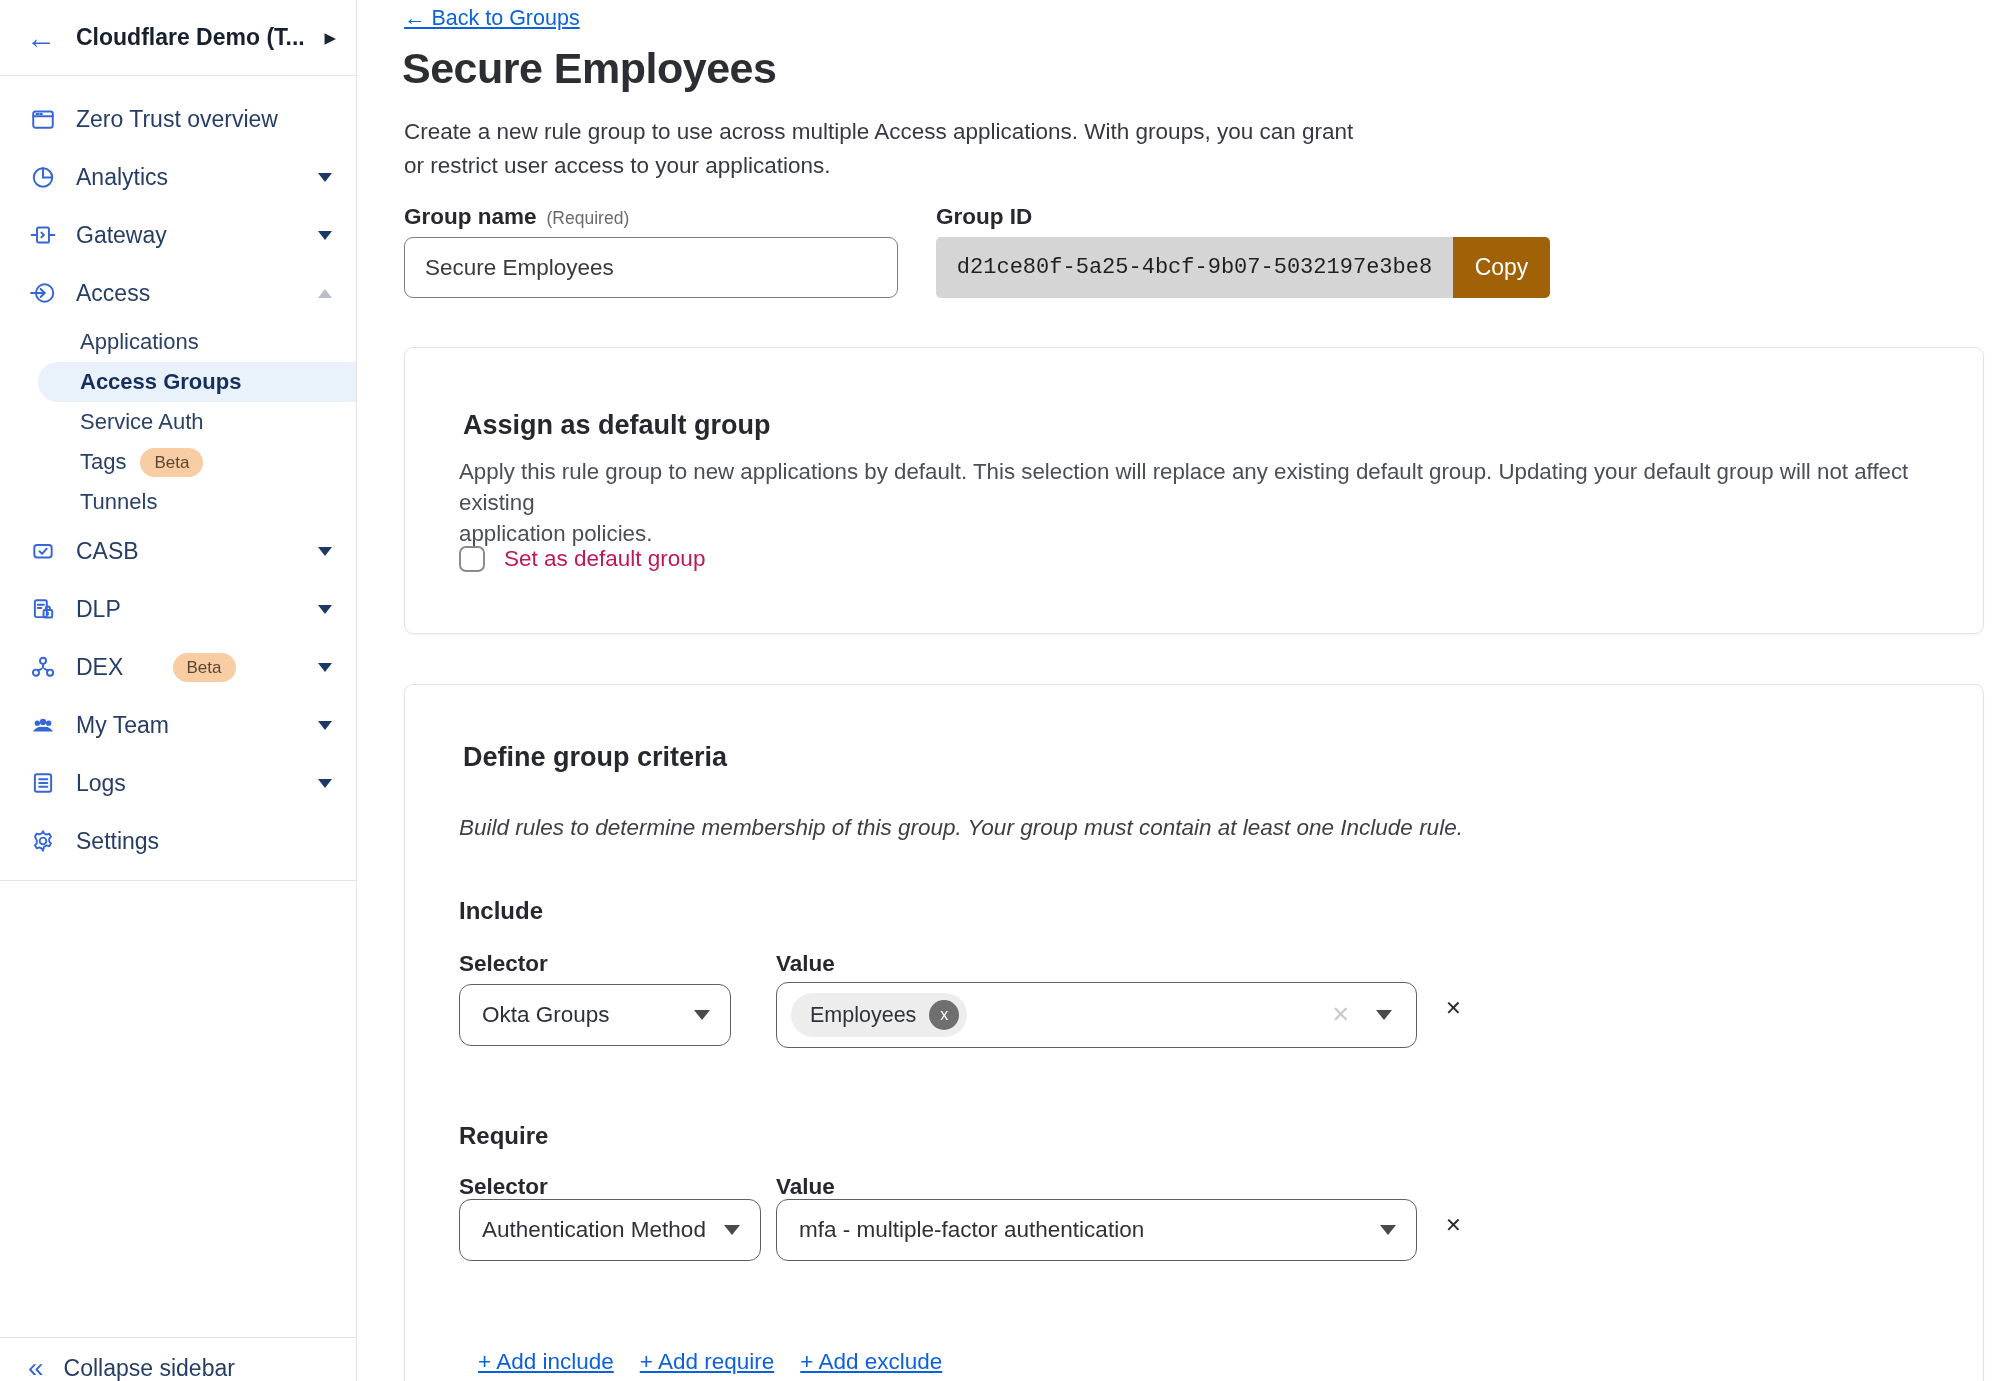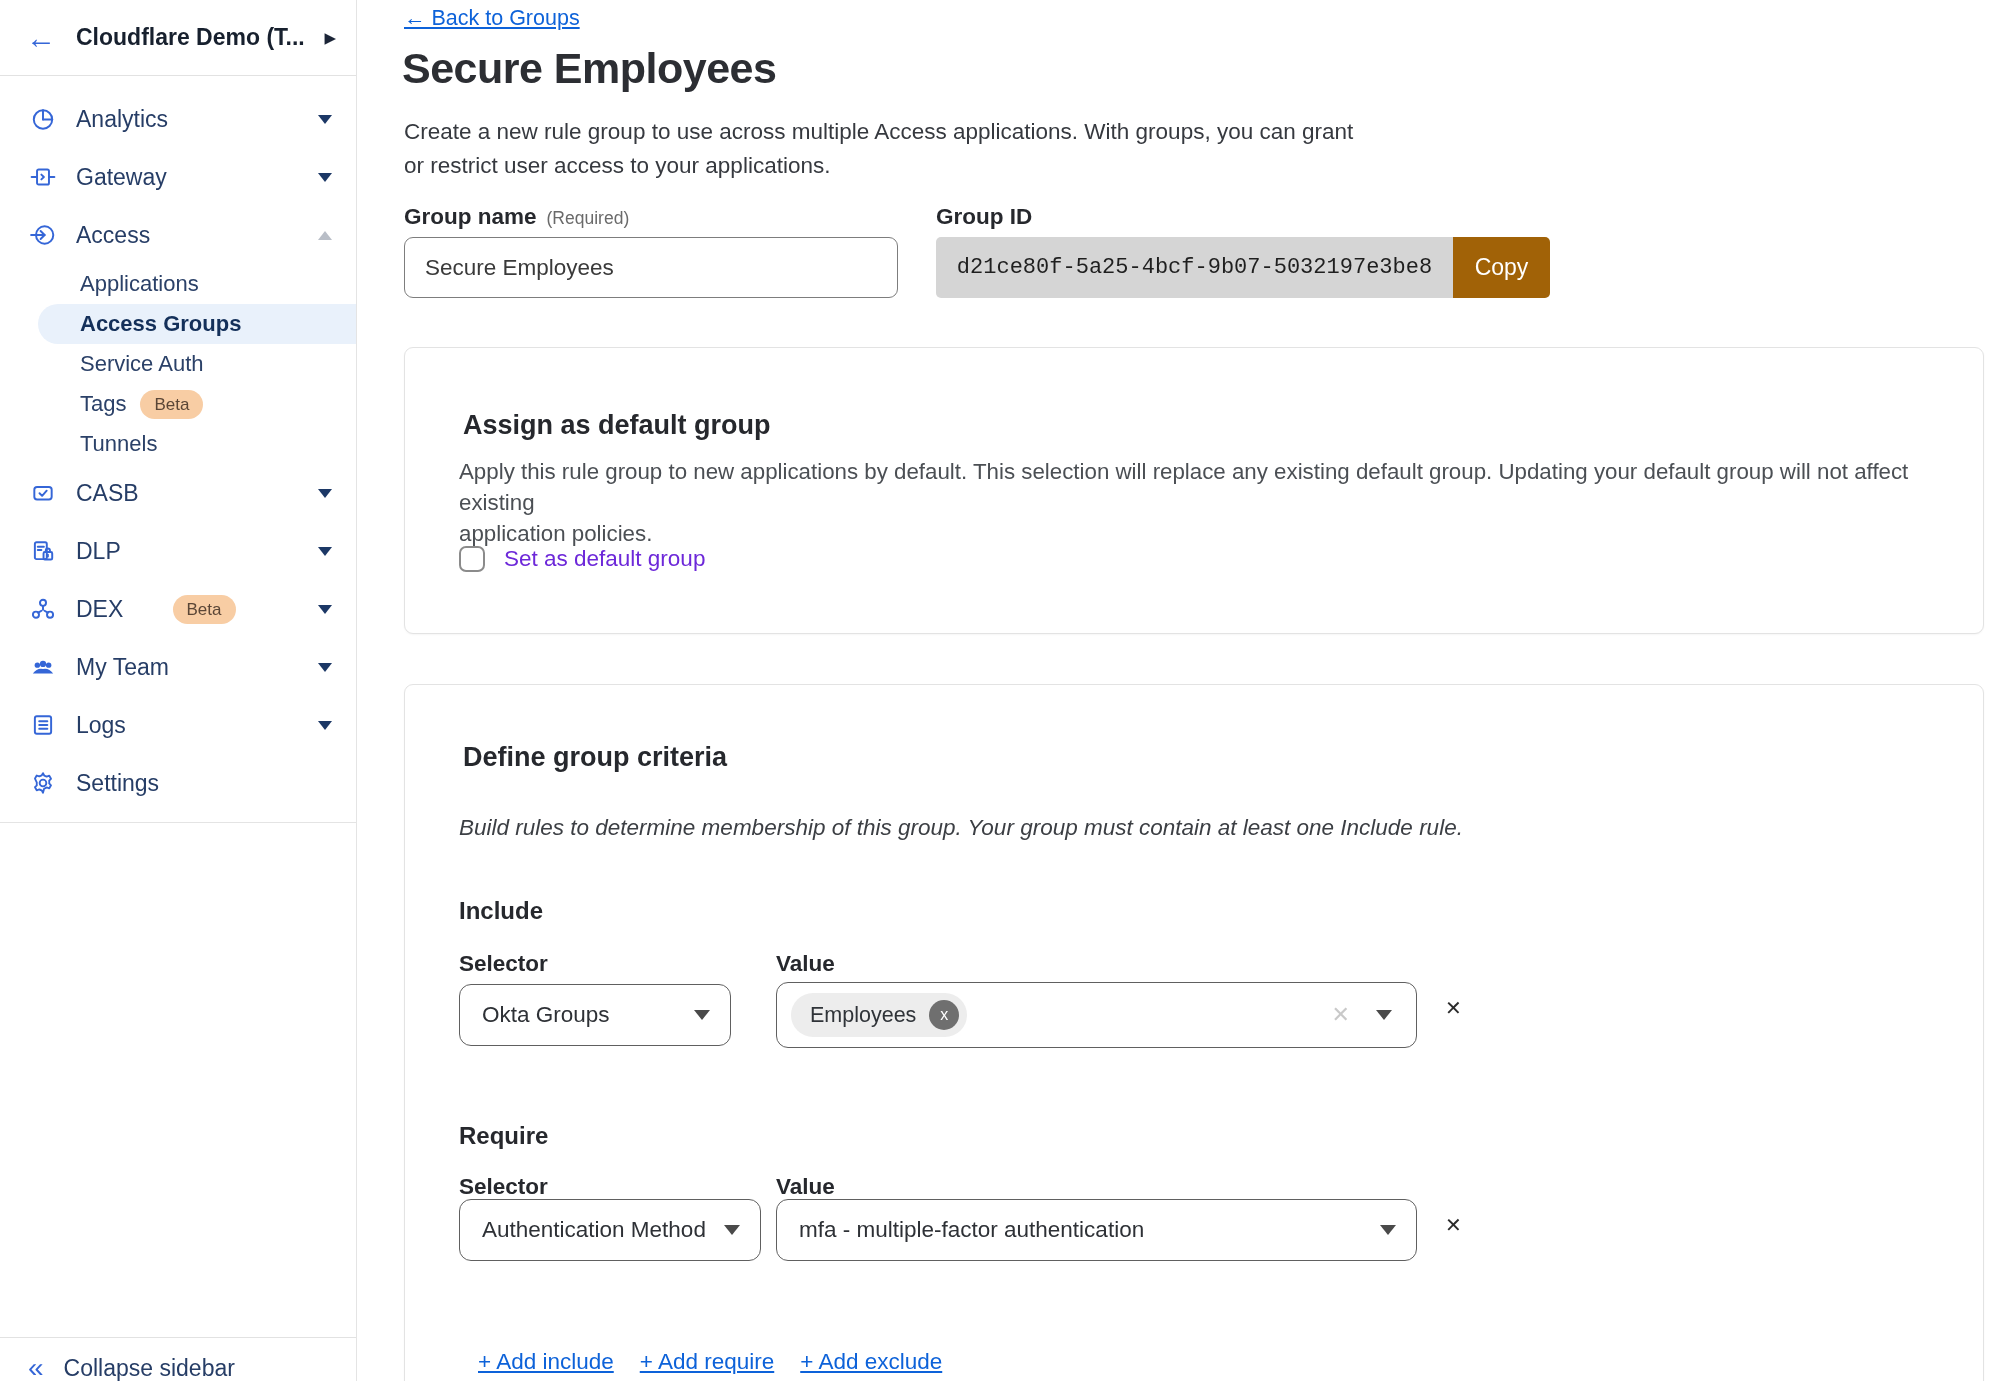"Zero Trust overview" div.nav-item { html: none -> <div> <span> <svg> <rect></rect> <line></line> <line></line> <line></line> </svg> </span> <span>Zero Trust overview</span> </div> }
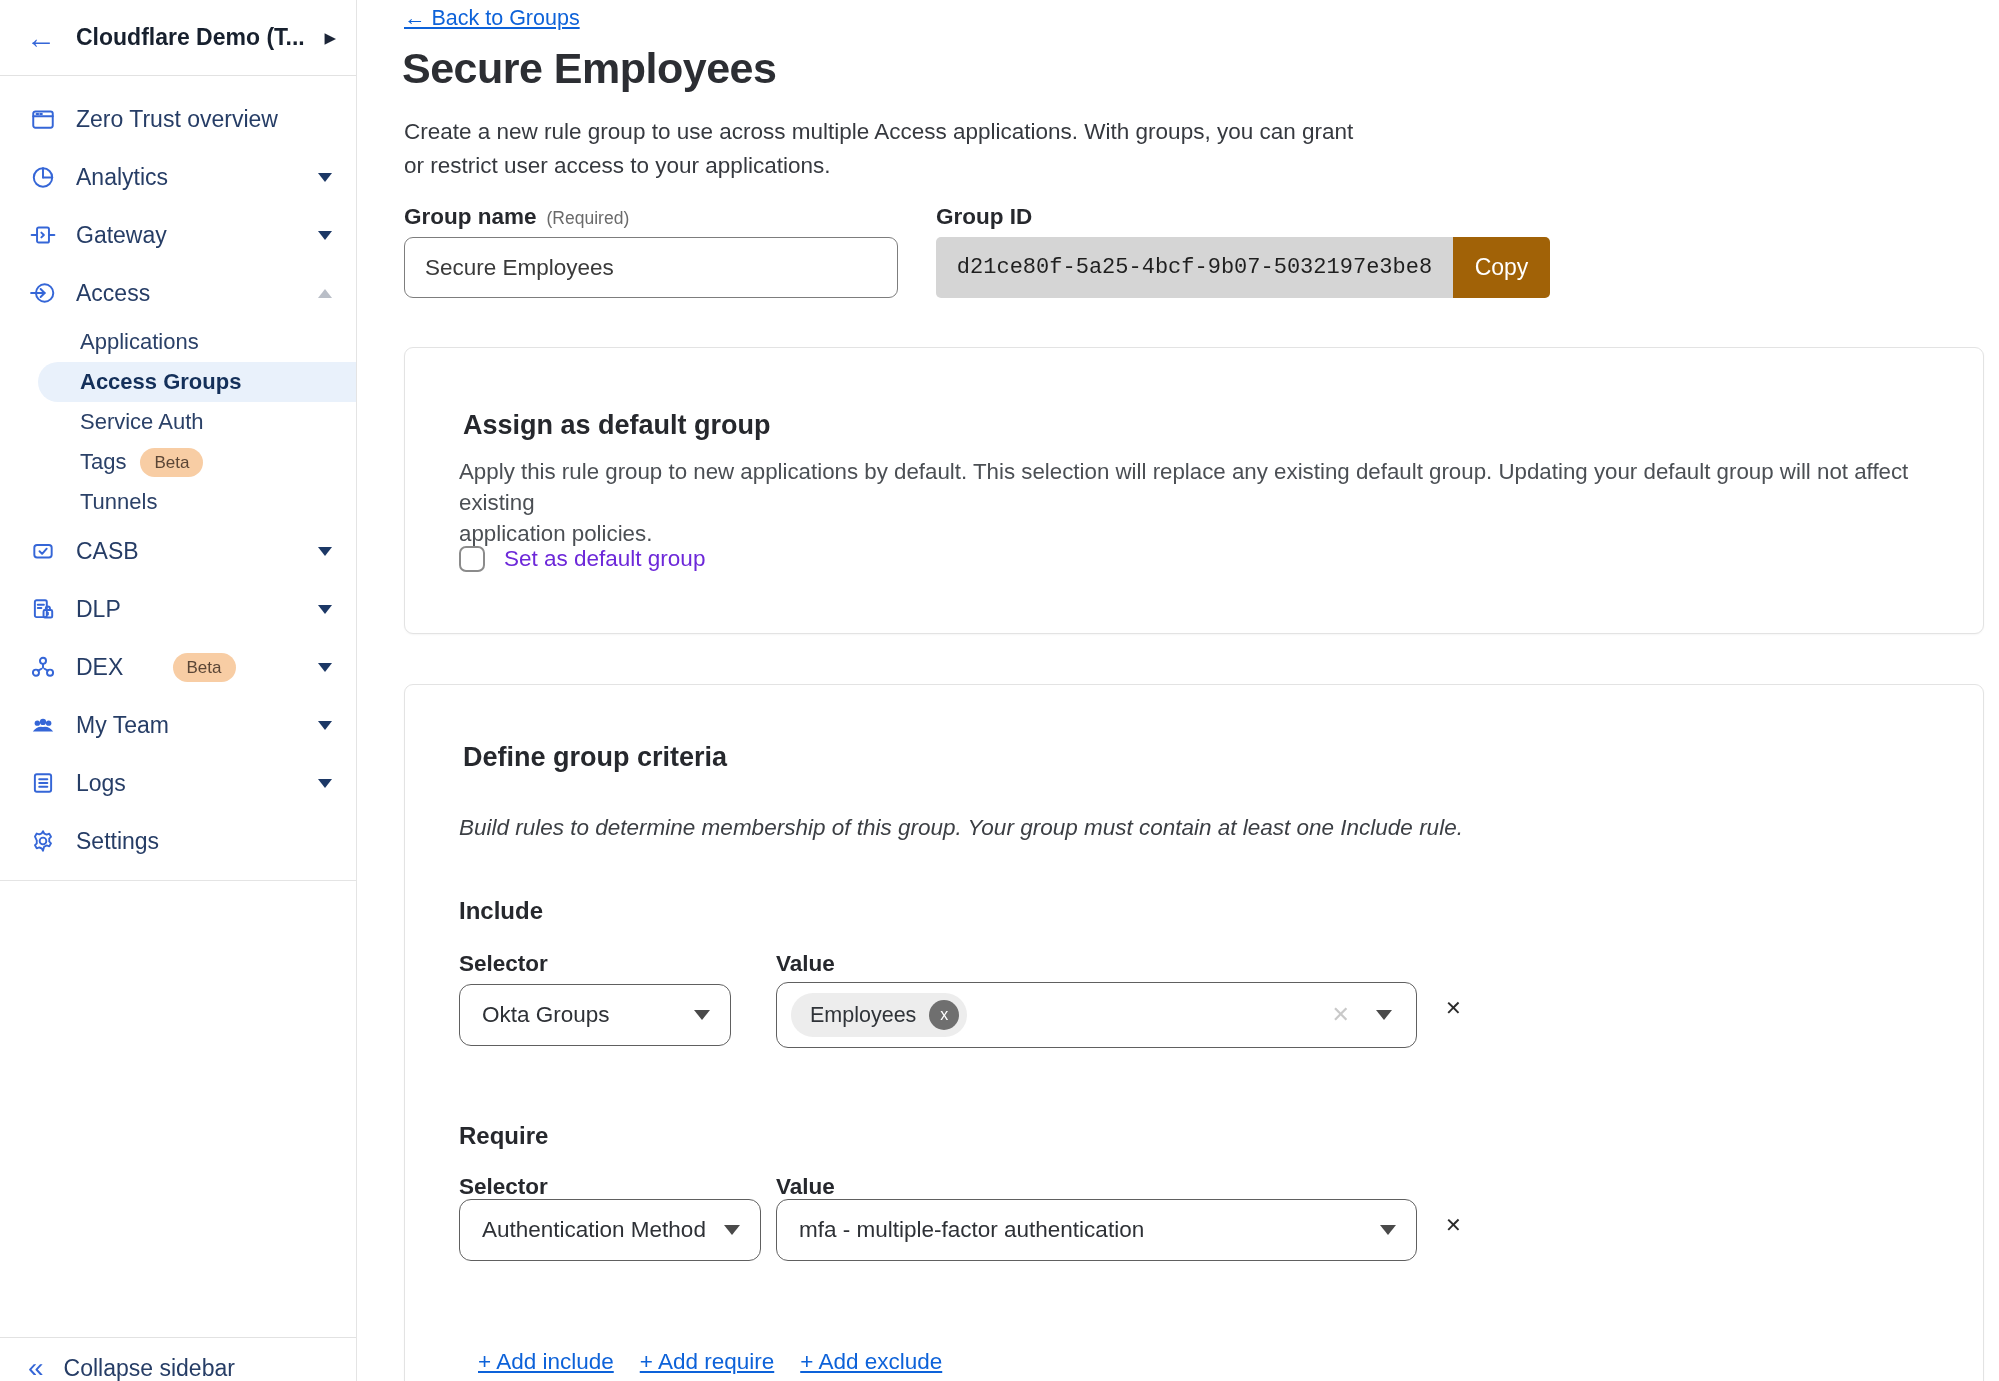"Set as default group" .checkbox-label { color: #6d28d9 -> #be185d }
